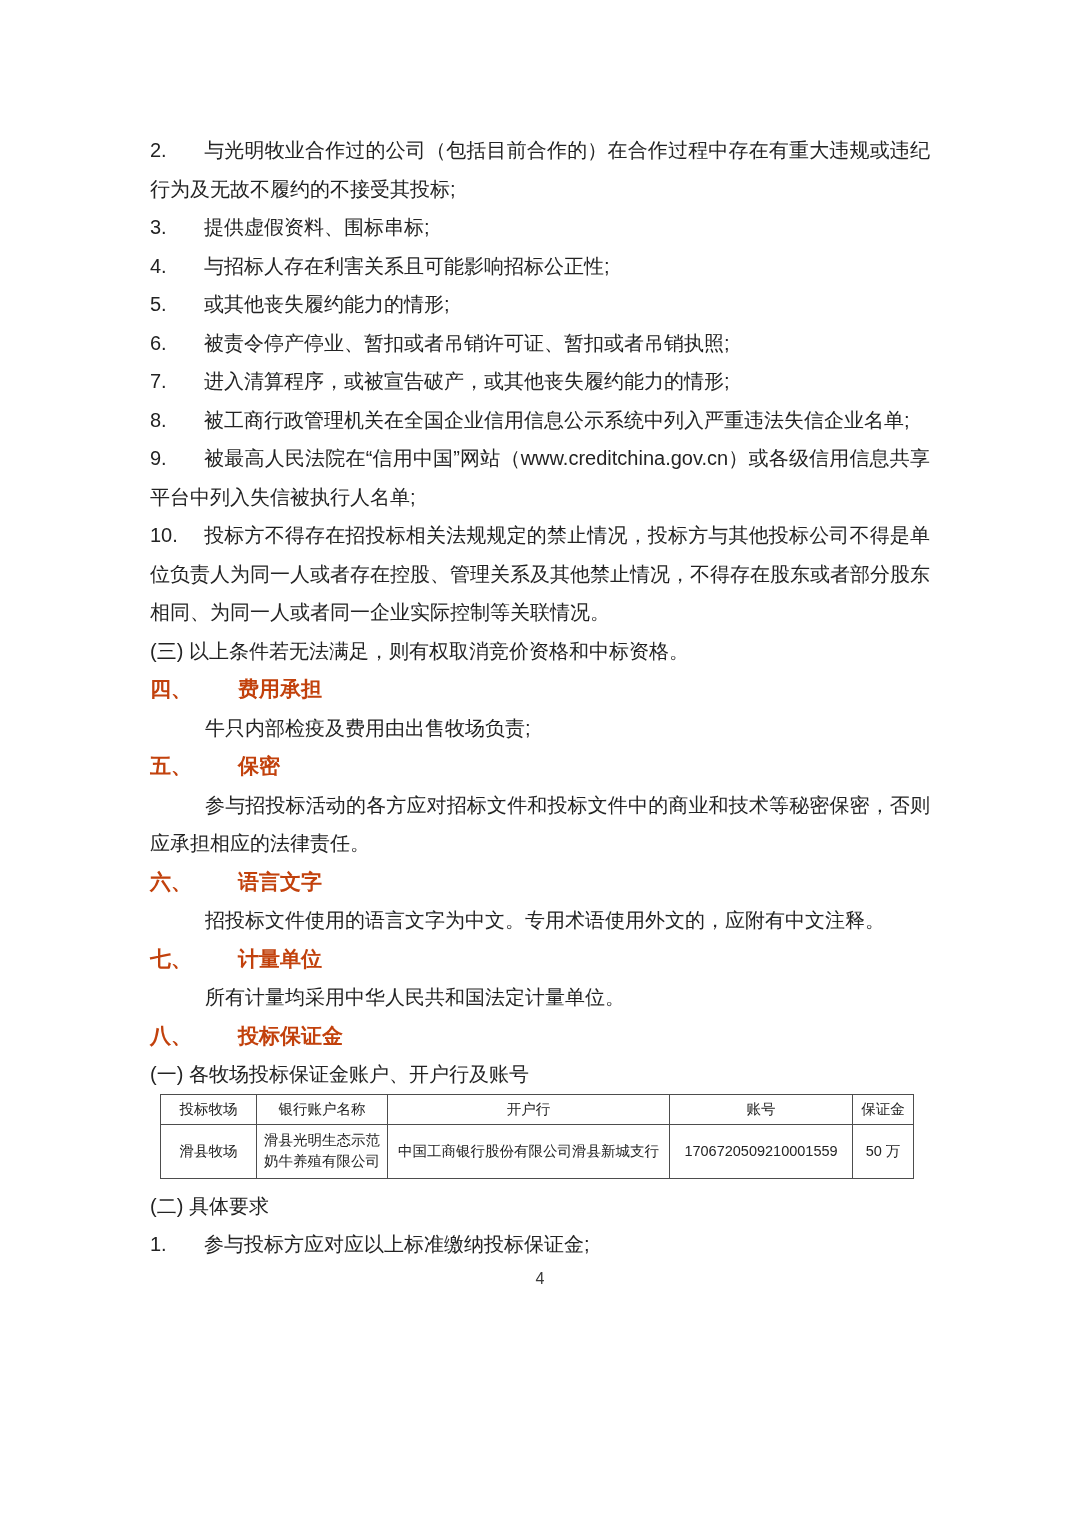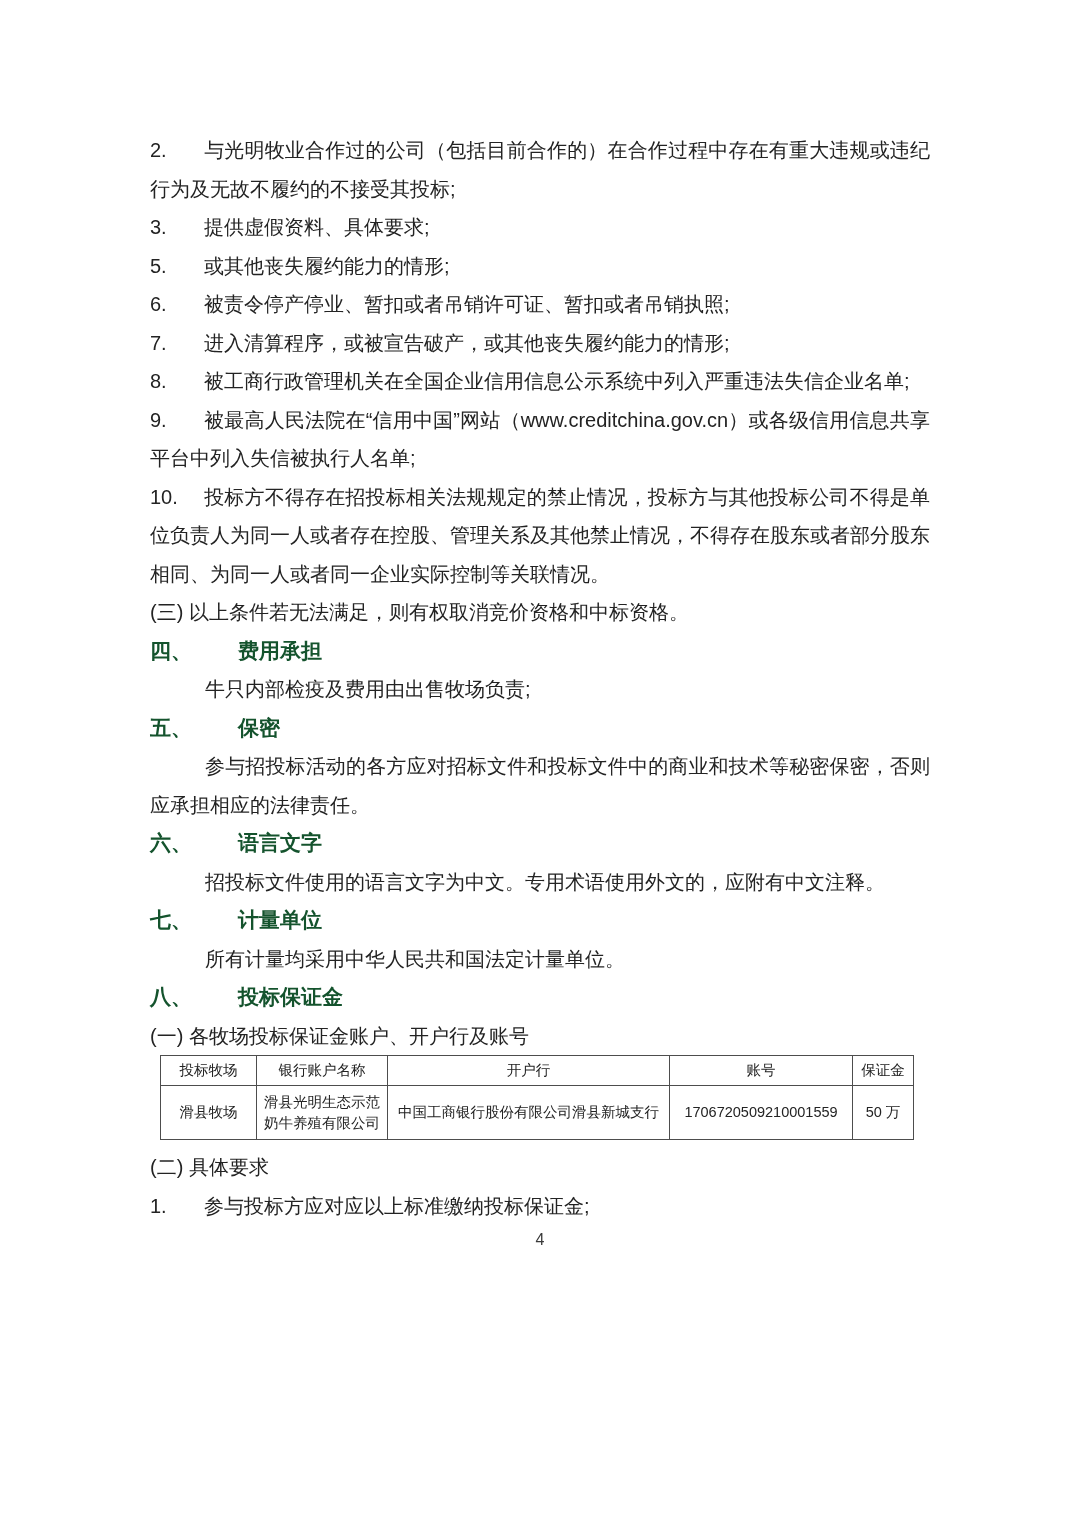"提供虚假资料、具体要求;" span { text: 具体要求 -> 围标串标 }
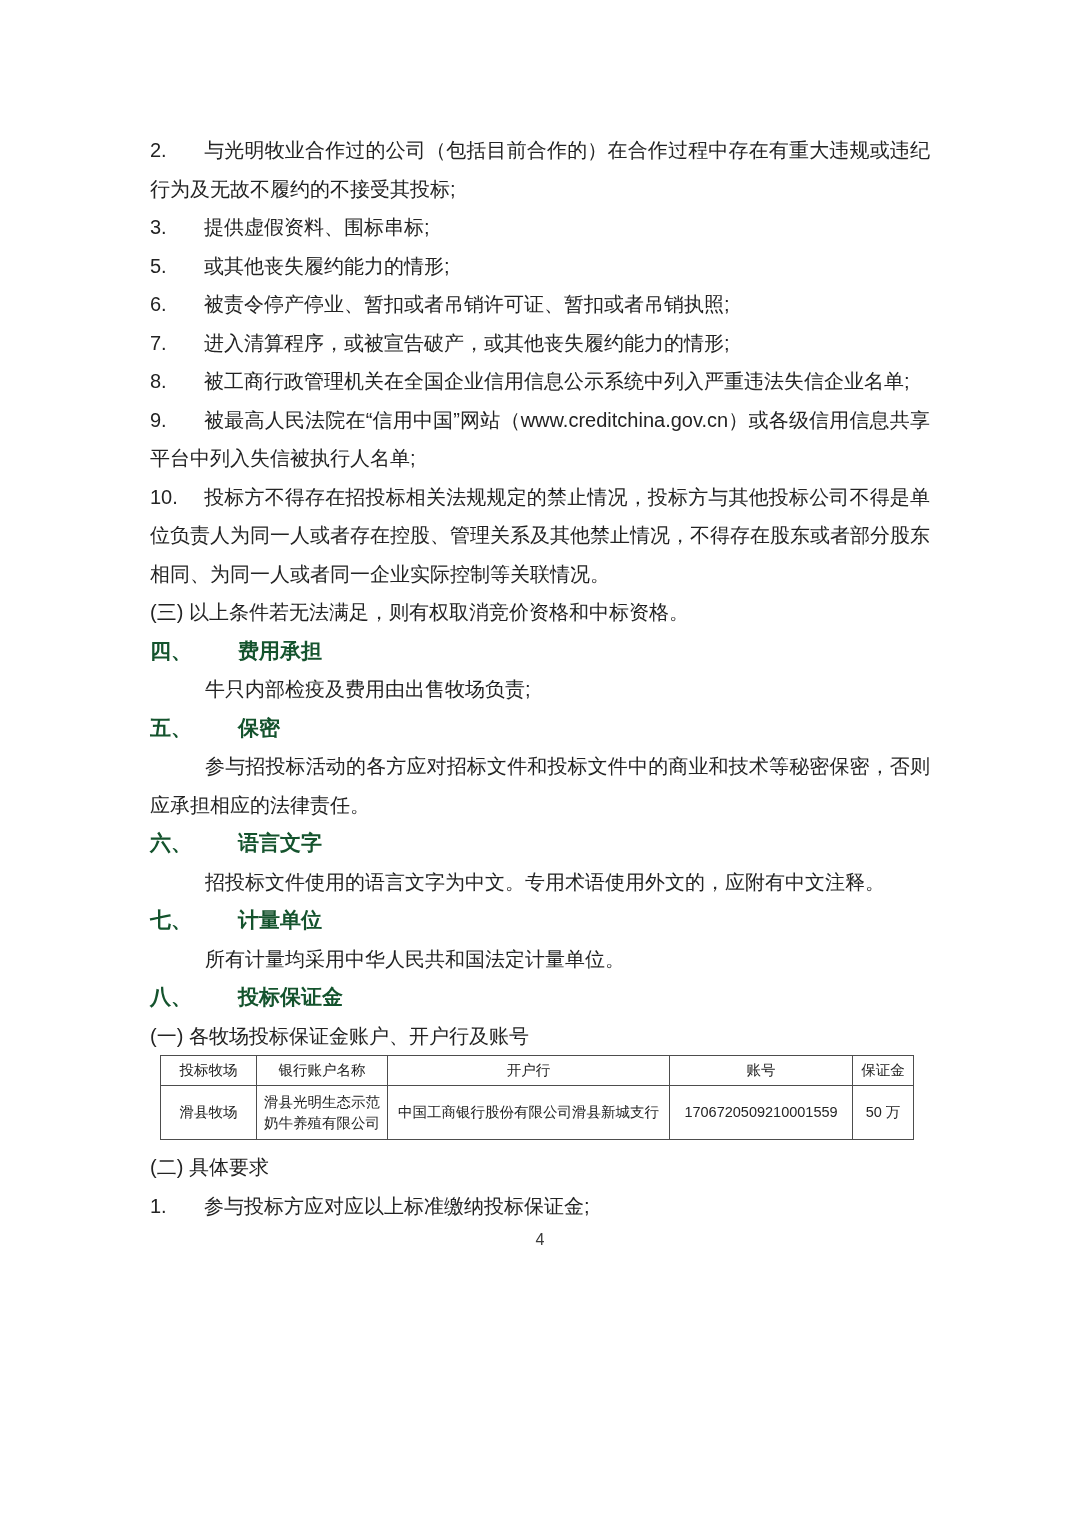"4. 与招标人存在利害关系且可能影响招标公正性;" p { html: none -> <p><span>4.</span><span>与招标人存在利害关系且可能影响招标公正性;</span></p> }
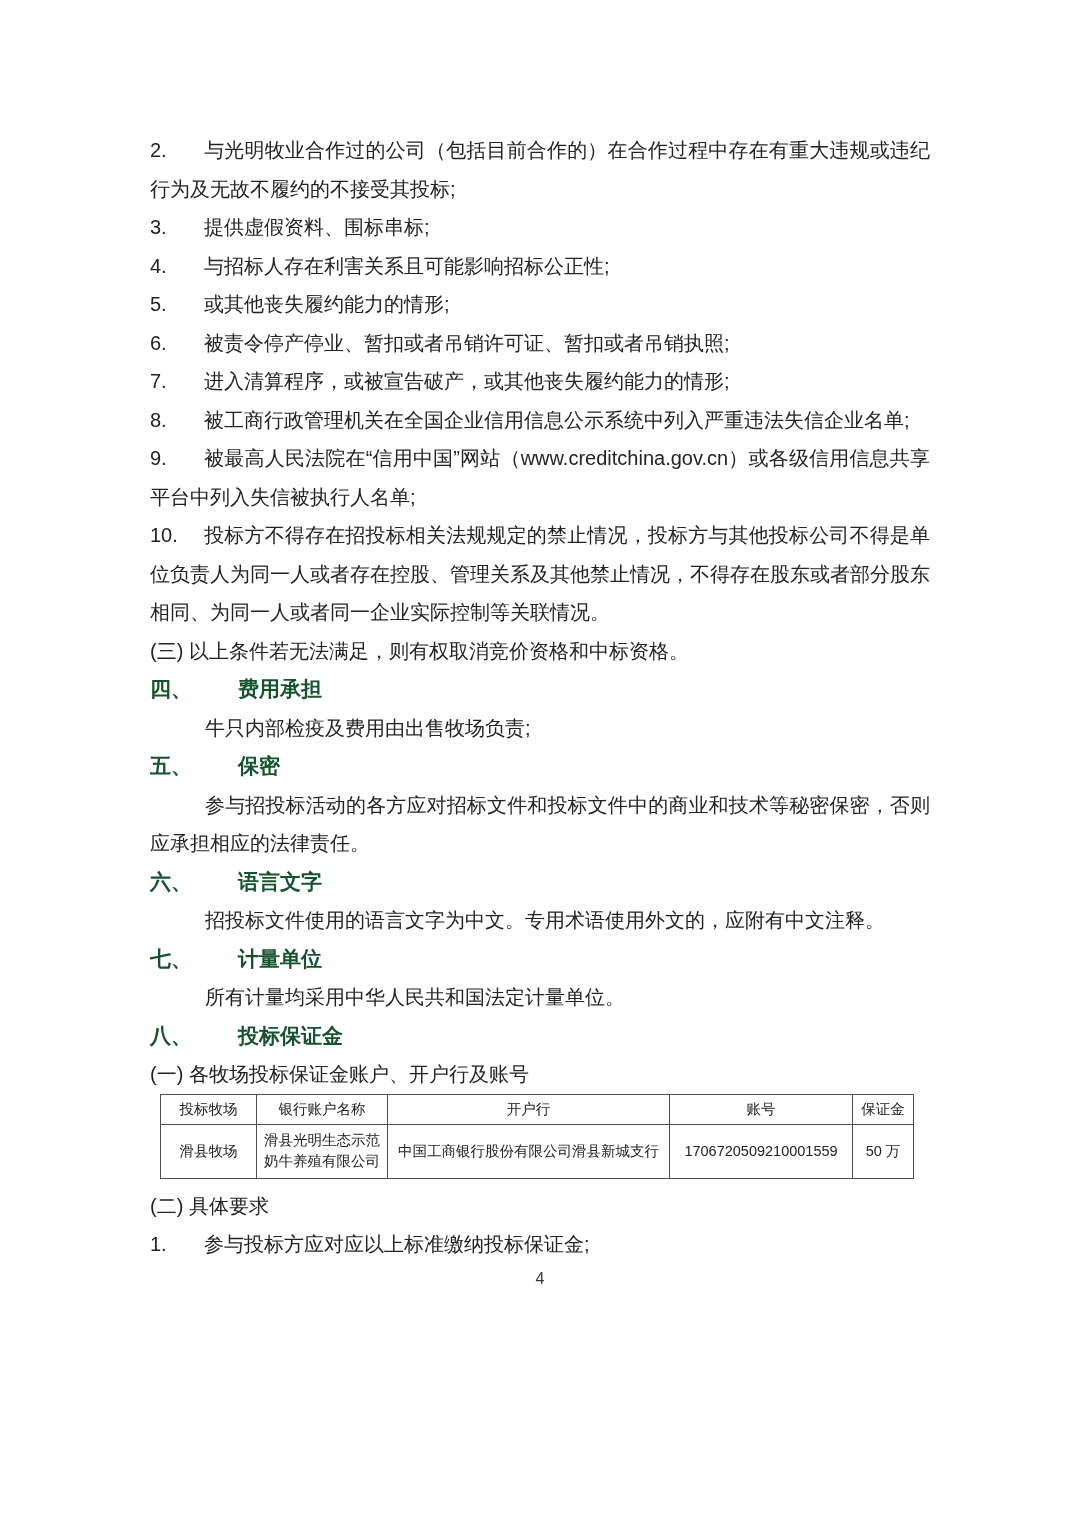"四、 费用承担" h3.sec { color: #14532d -> #c2410c }
